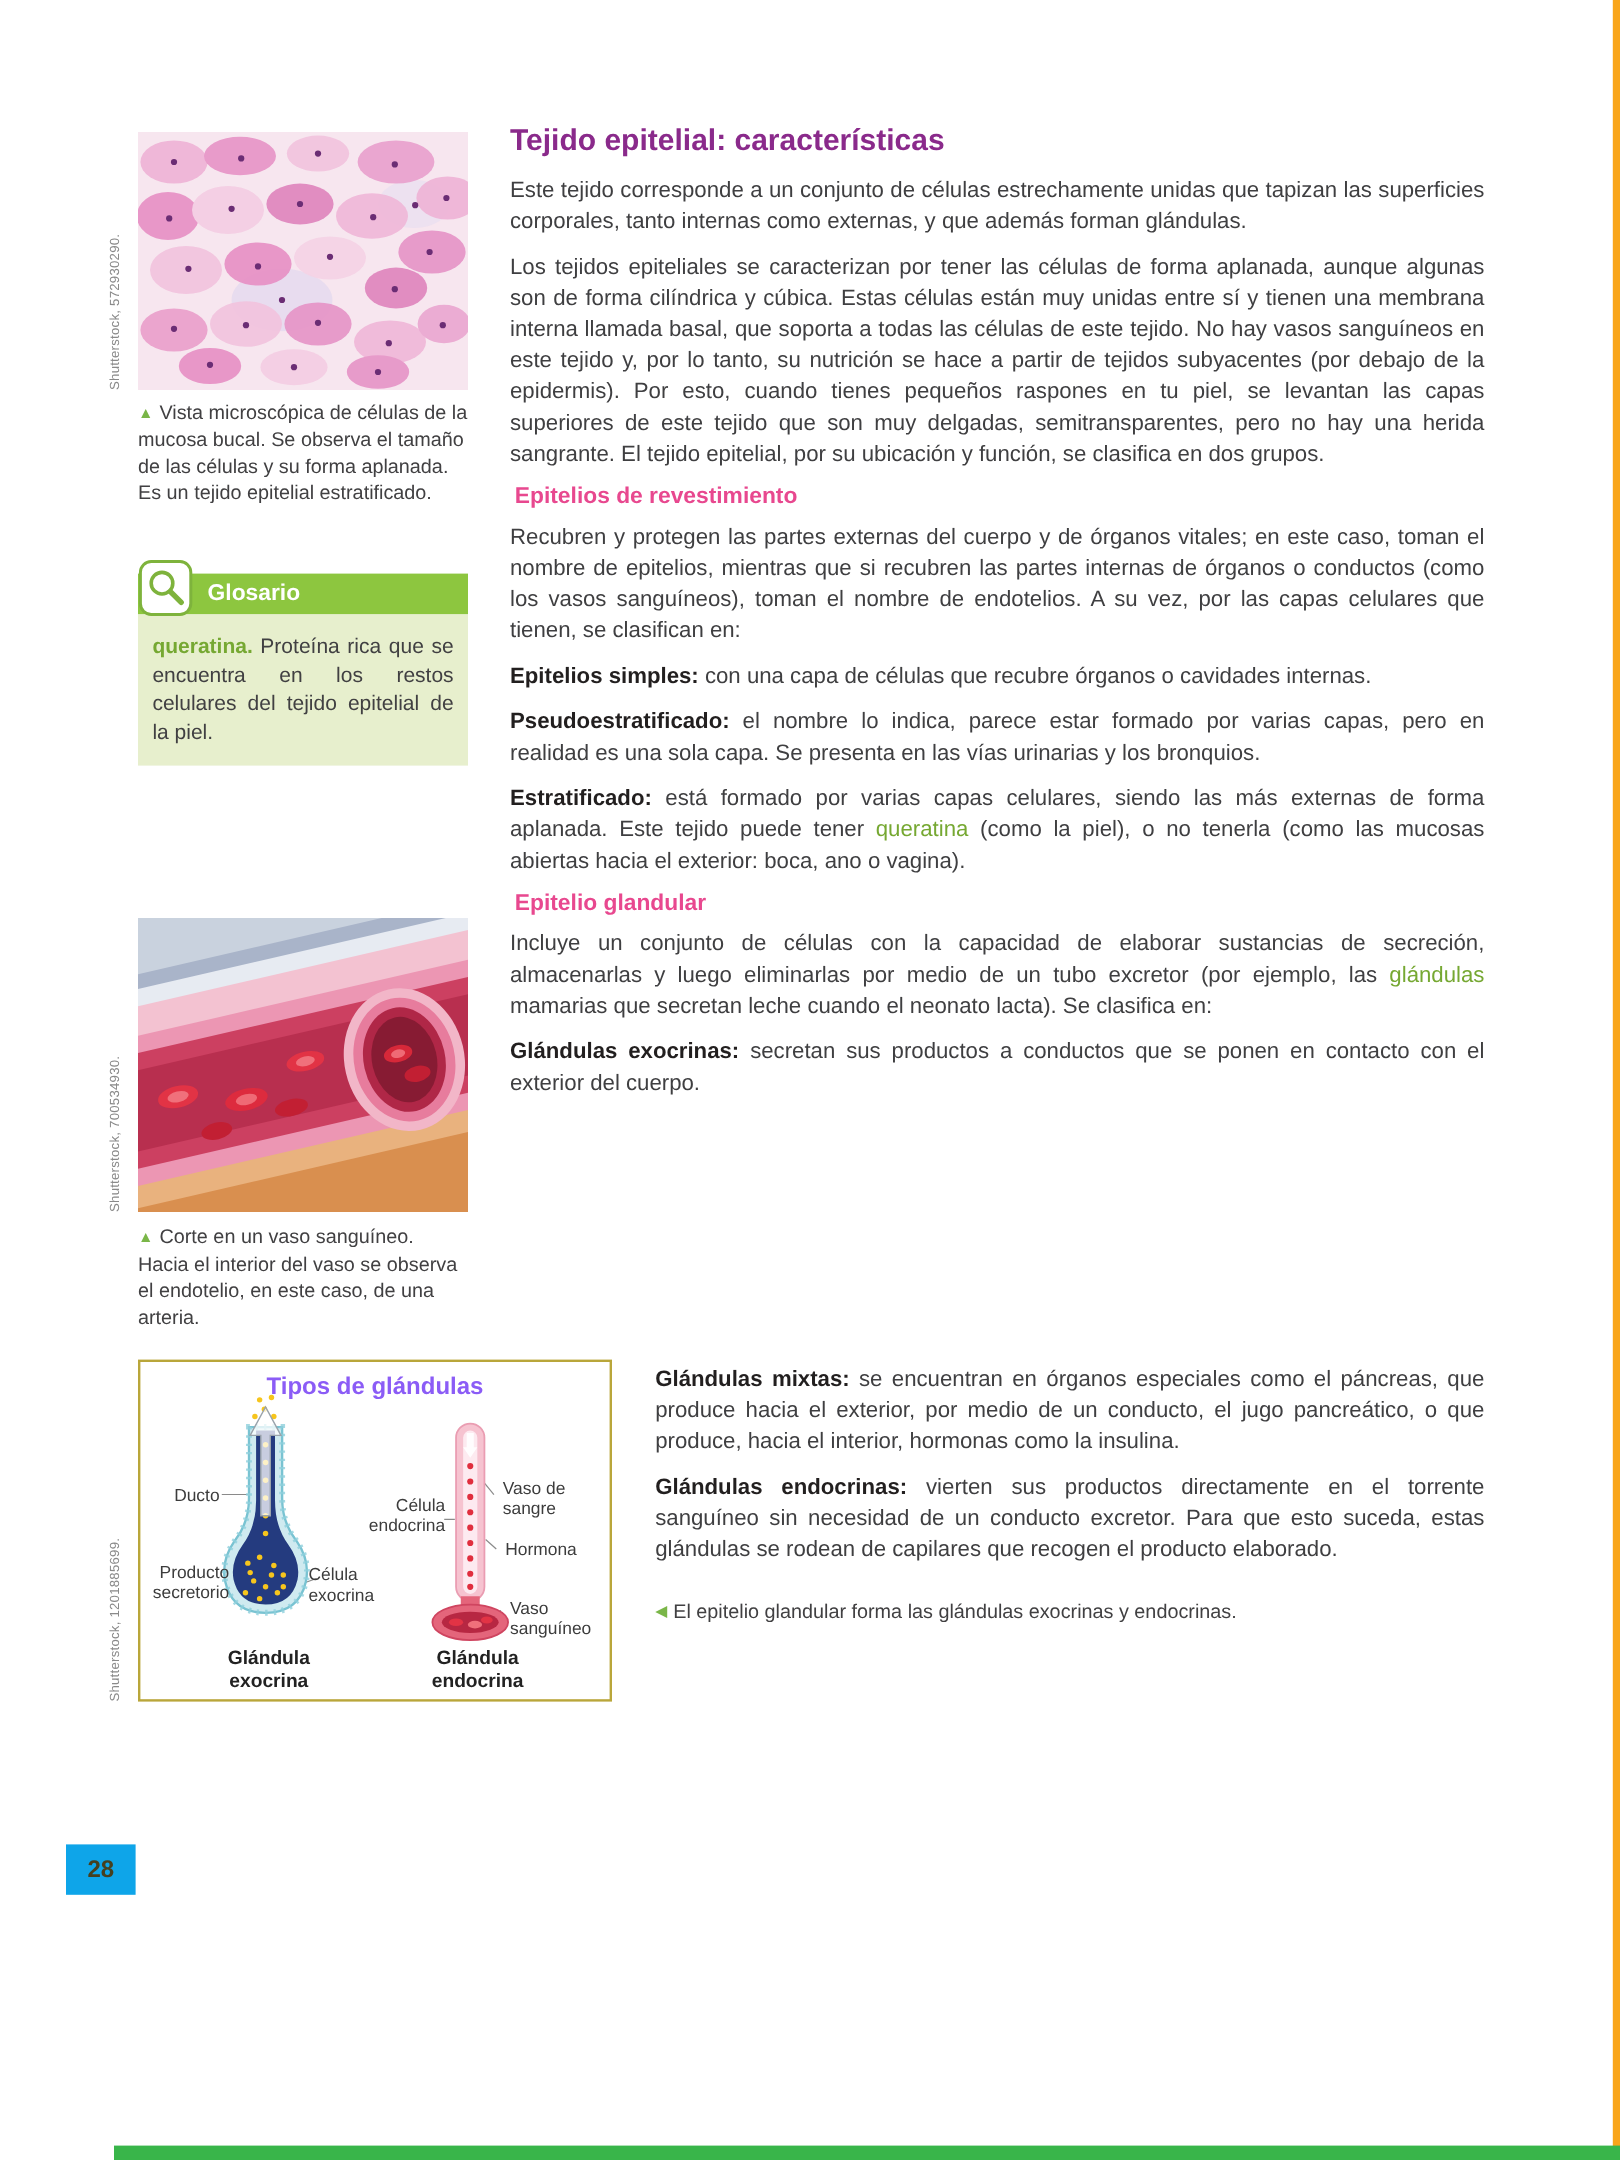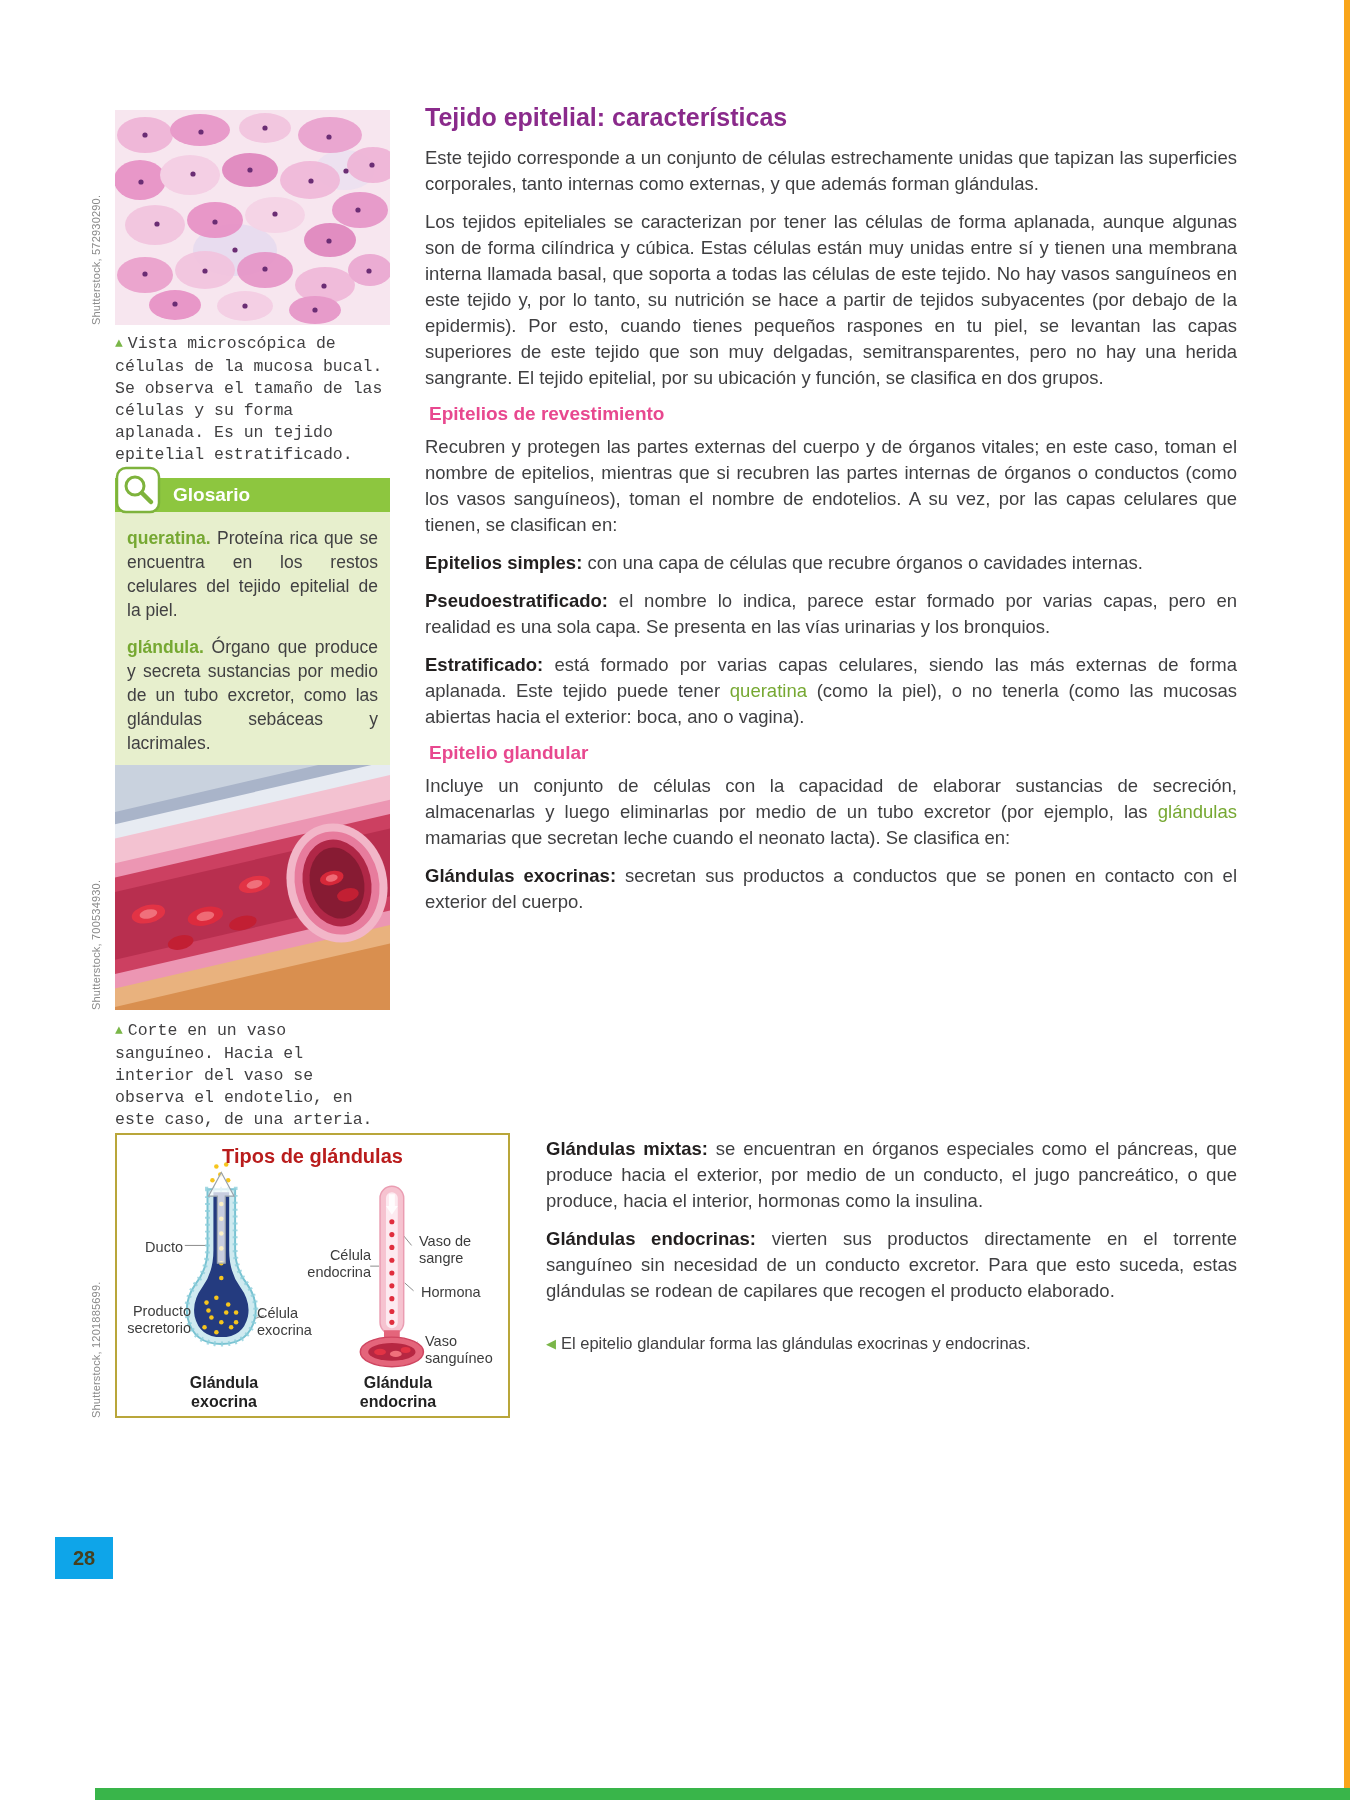"▲ Vista microscópica de células" .caption { font-family: Liberation Mono, monospace -> none }
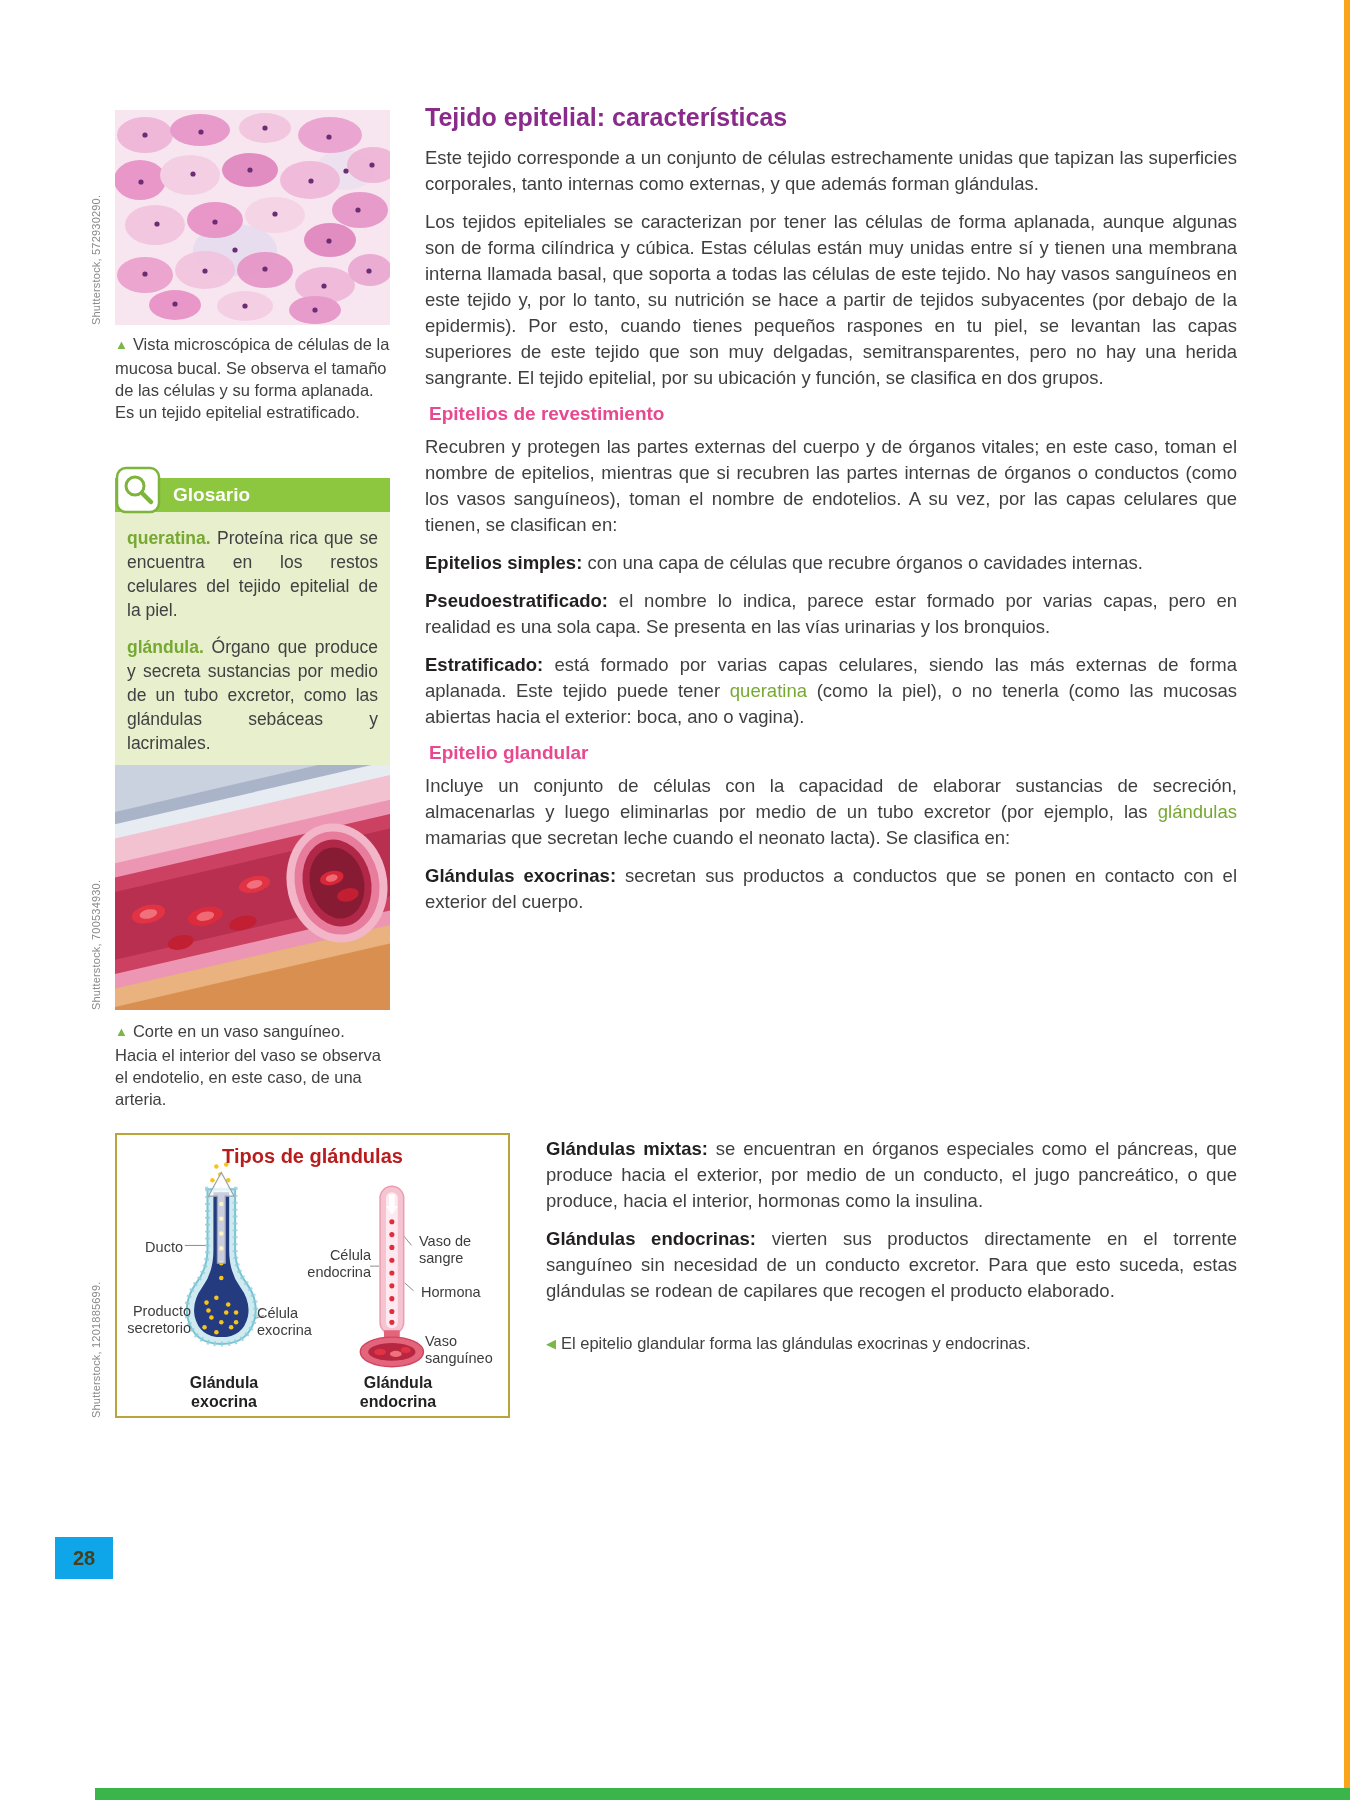"glándula. Órgano que produce y" p { html: <p><span>glándula.</span><span> Órgano que produce y secreta sustancias por medio de un tubo excretor, como las glándulas sebáceas y lacrimales.</span></p> -> none }
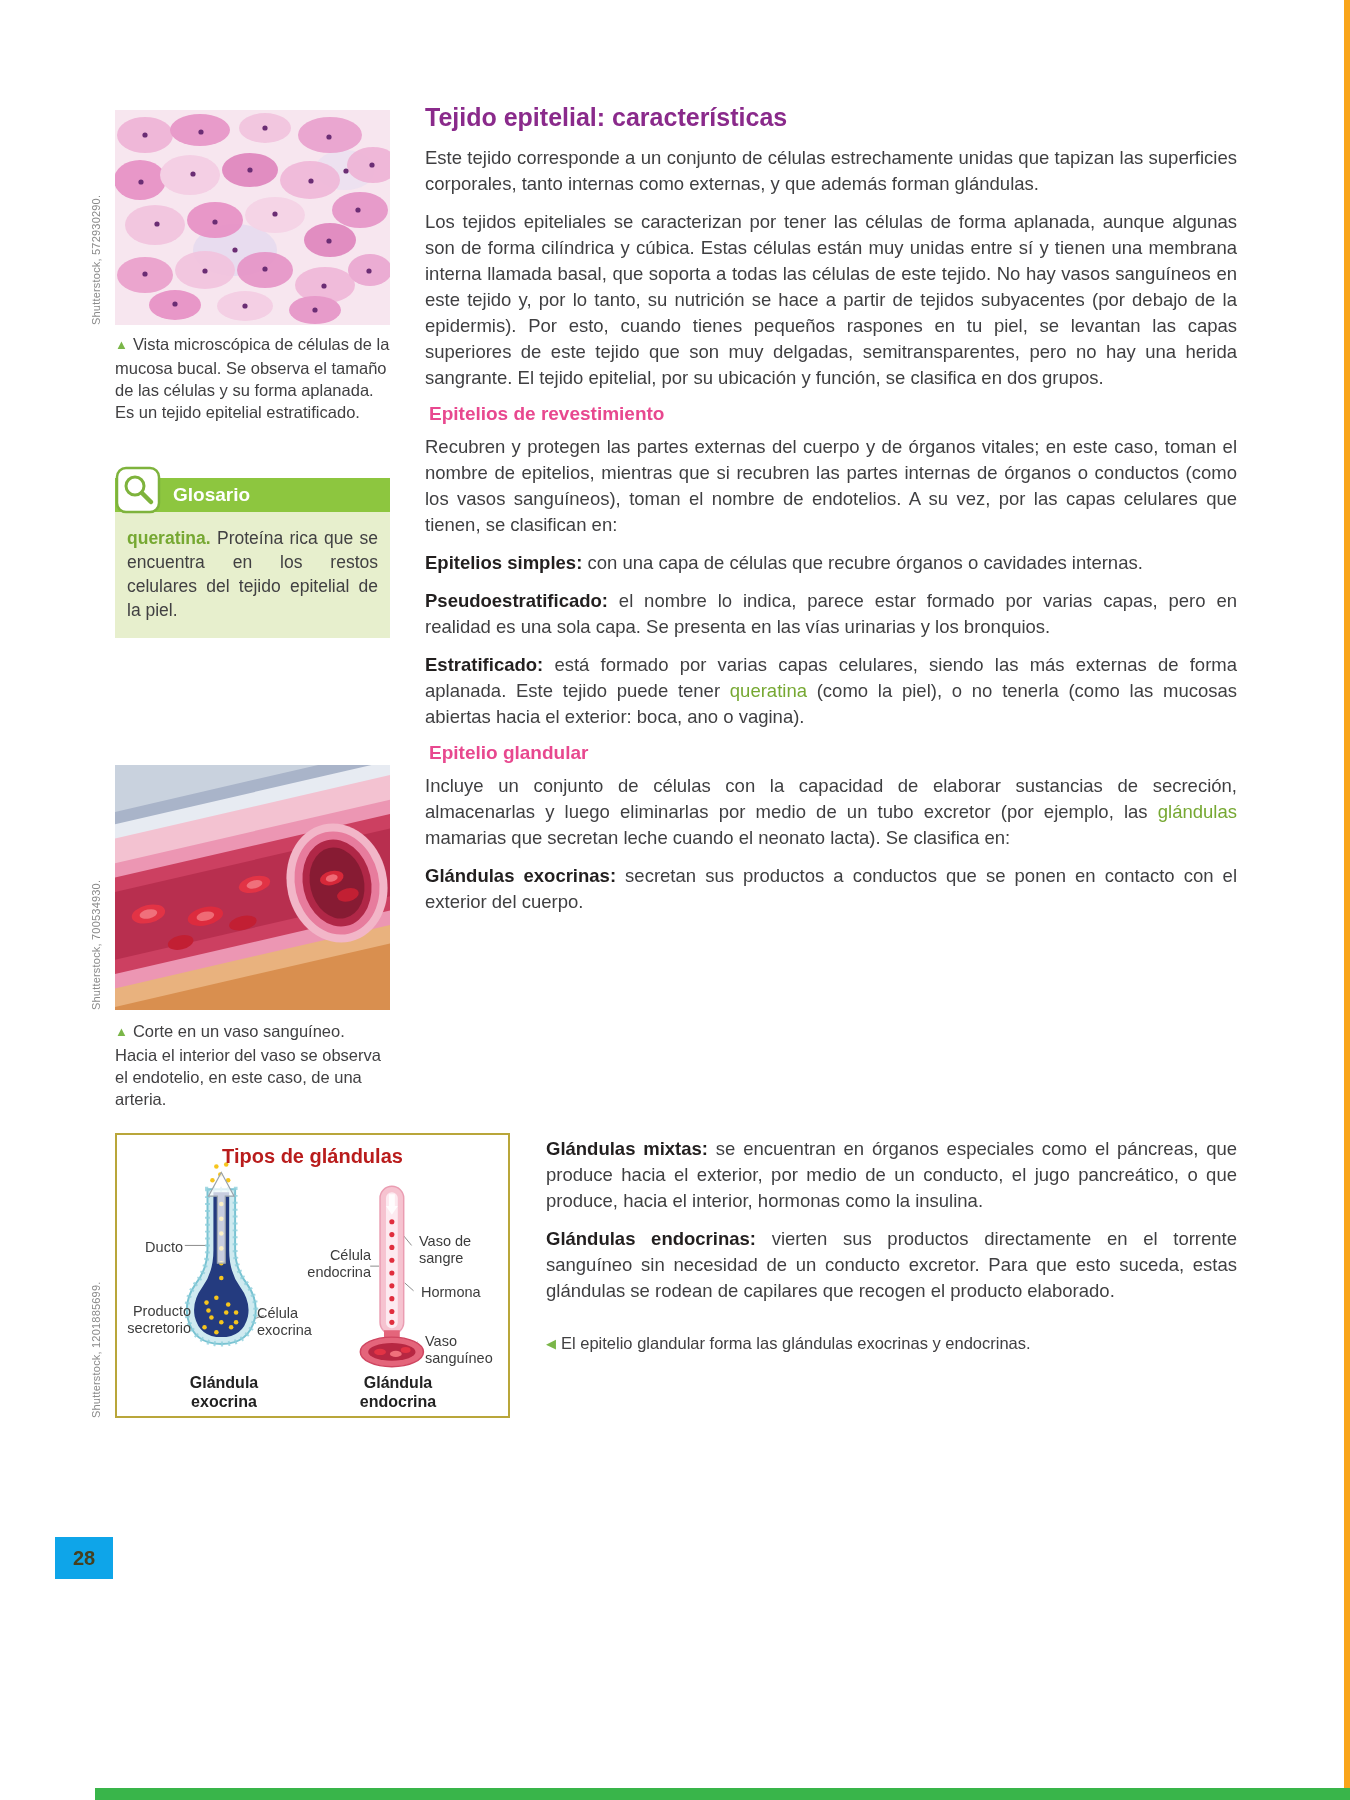"Tipos de glándulas" .diagram-title { color: #b91c1c -> #8b5cf6 }
